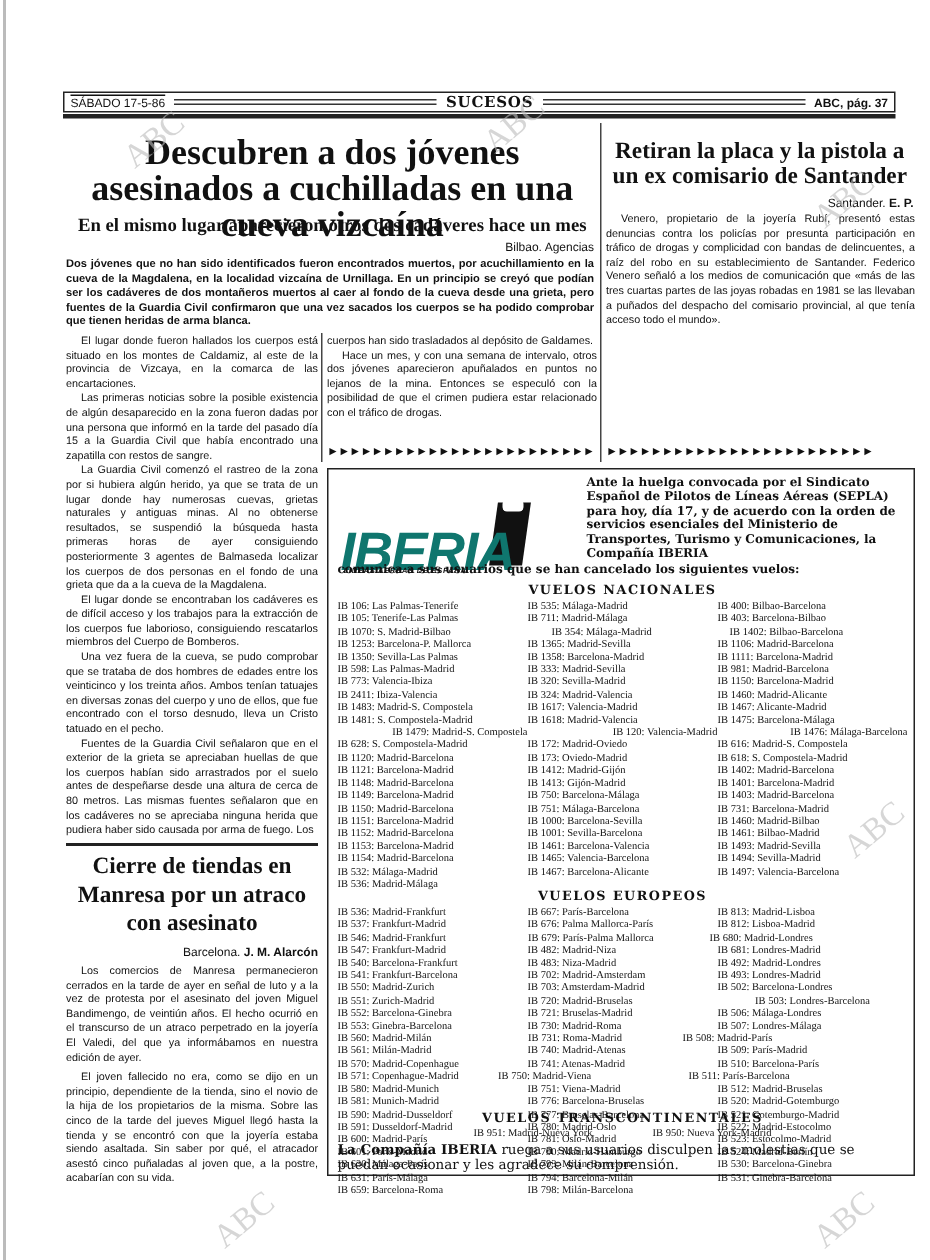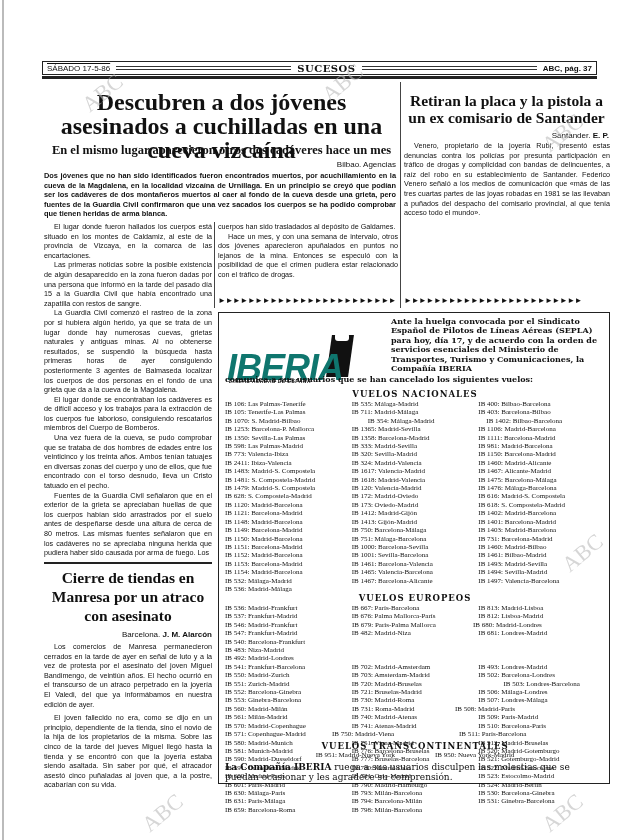"IB 1479: Madrid-S. Compostela" div { text-align: none -> right }
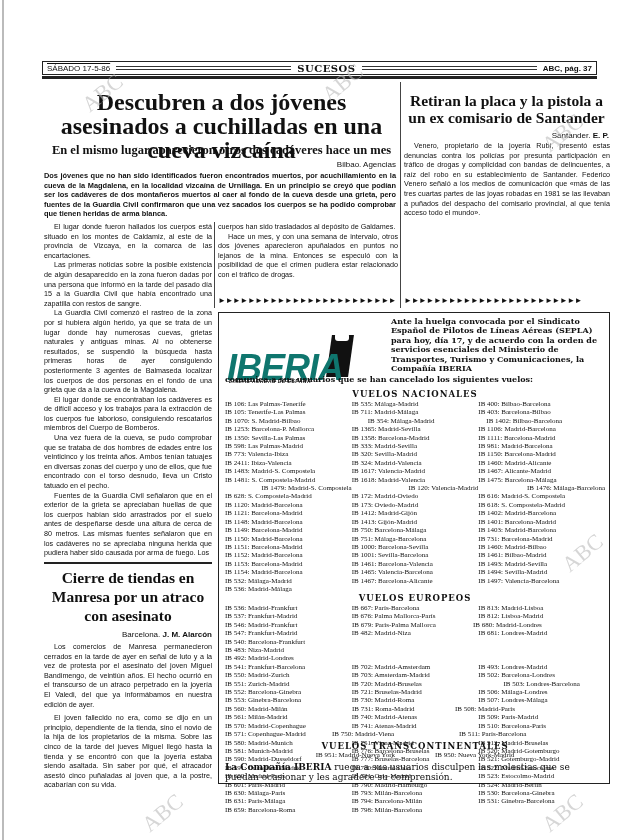"IB 540: Barcelona-Frankfurt" div { flex-direction: column -> none }
